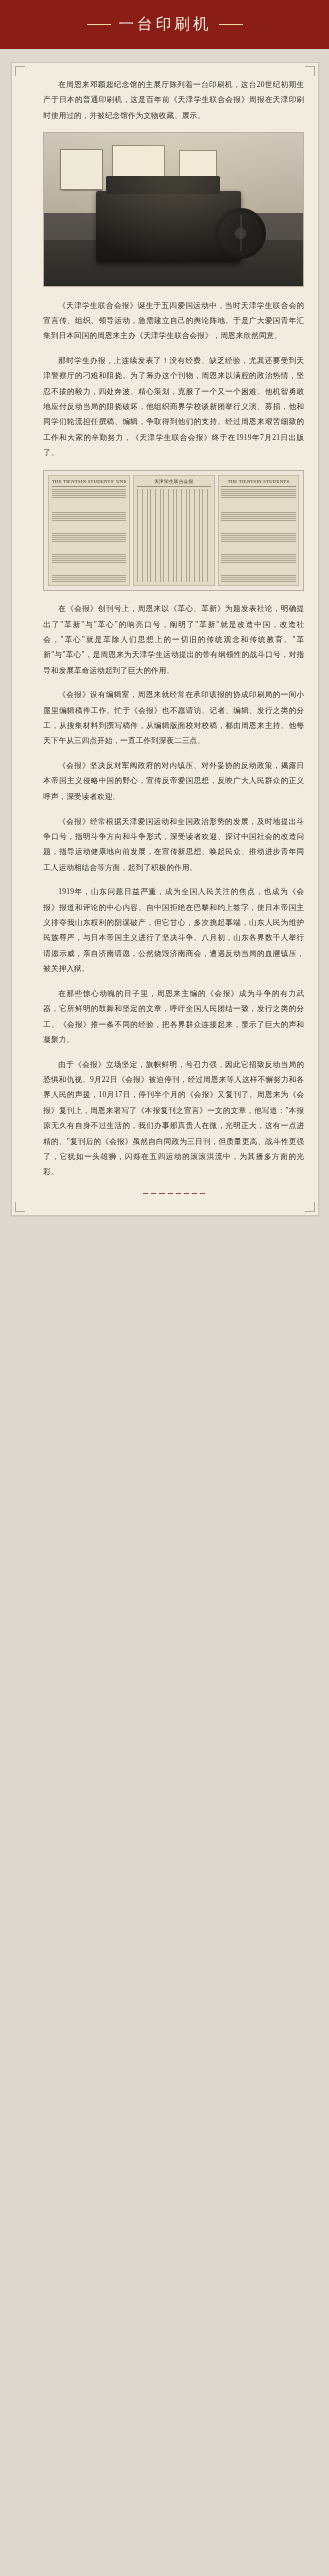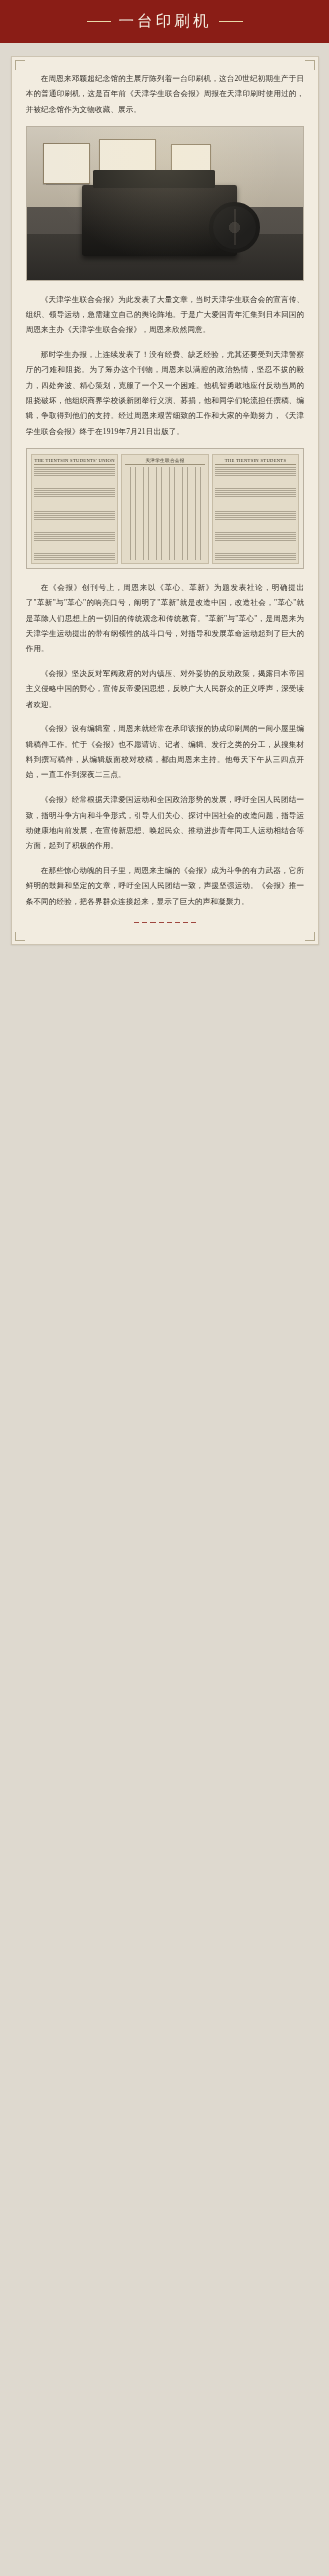"一台印刷机" .header { height: 43px -> 49px }
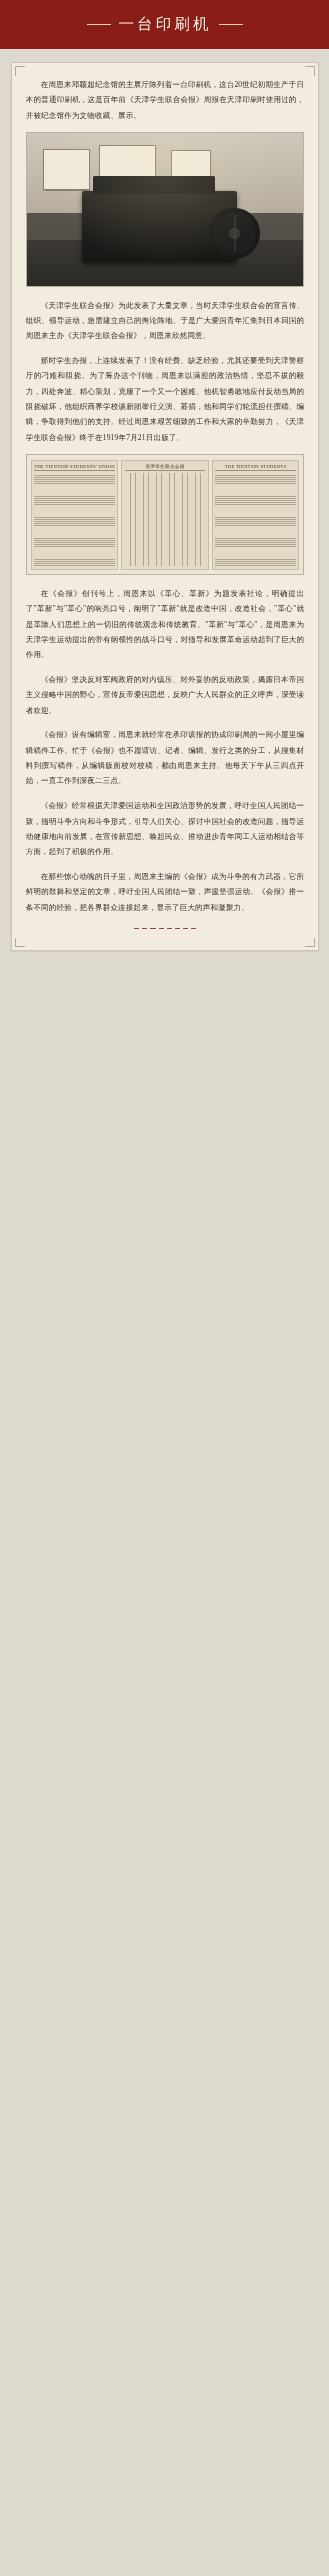"在周恩来邓颖超纪念馆的主展厅陈列着一台印刷机，这台20世纪初期生产于日本的普通印" .sheet { padding-left: none -> 31px }
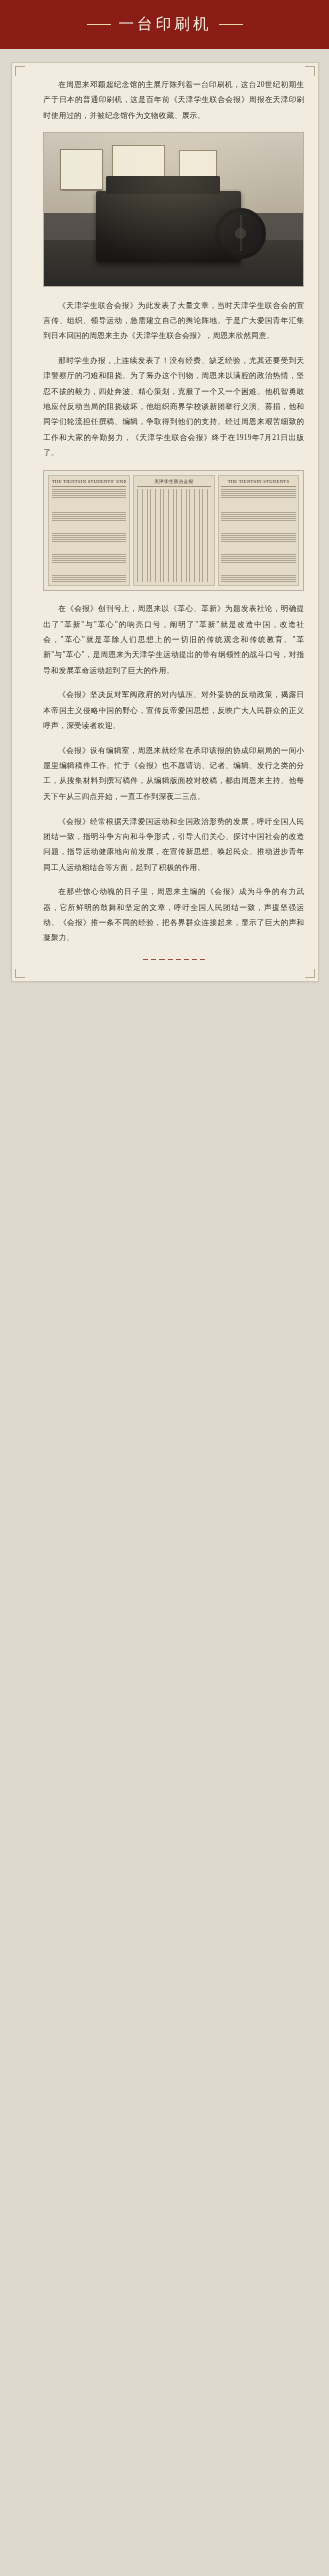"《天津学生联合会报》为此发表了大量文章，当时天津学生联合会的宣言传、组织、领导运" p.para { text: 为此发表了大量文章 -> 诞生于五四爱国运动中 }
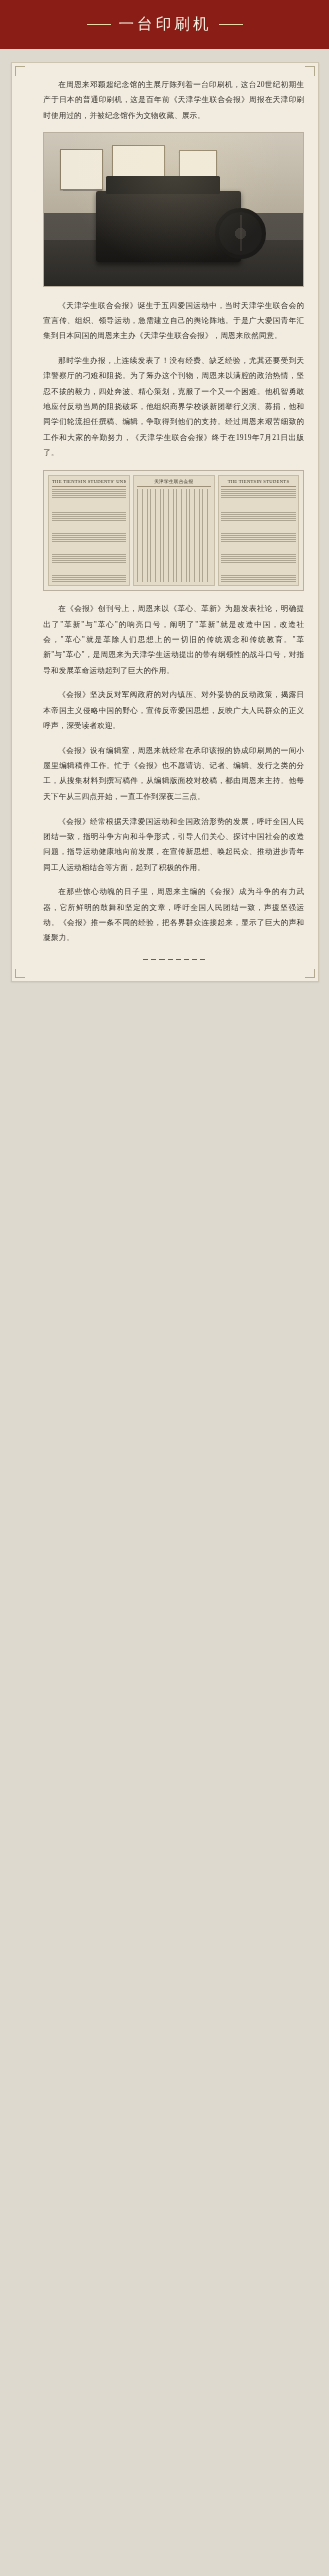"《会报》坚决反对军阀政府的对内镇压、对外妥协的反动政策，揭露日本帝国主义侵略中国" p.para { order: before "《会报》设有编辑室，周恩来就经常在承印该报的协成印刷局的一间小屋里编辑稿件工作。" -> after "《会报》设有编辑室，周恩来就经常在承印该报的协成印刷局的一间小屋里编辑稿件工作。" }
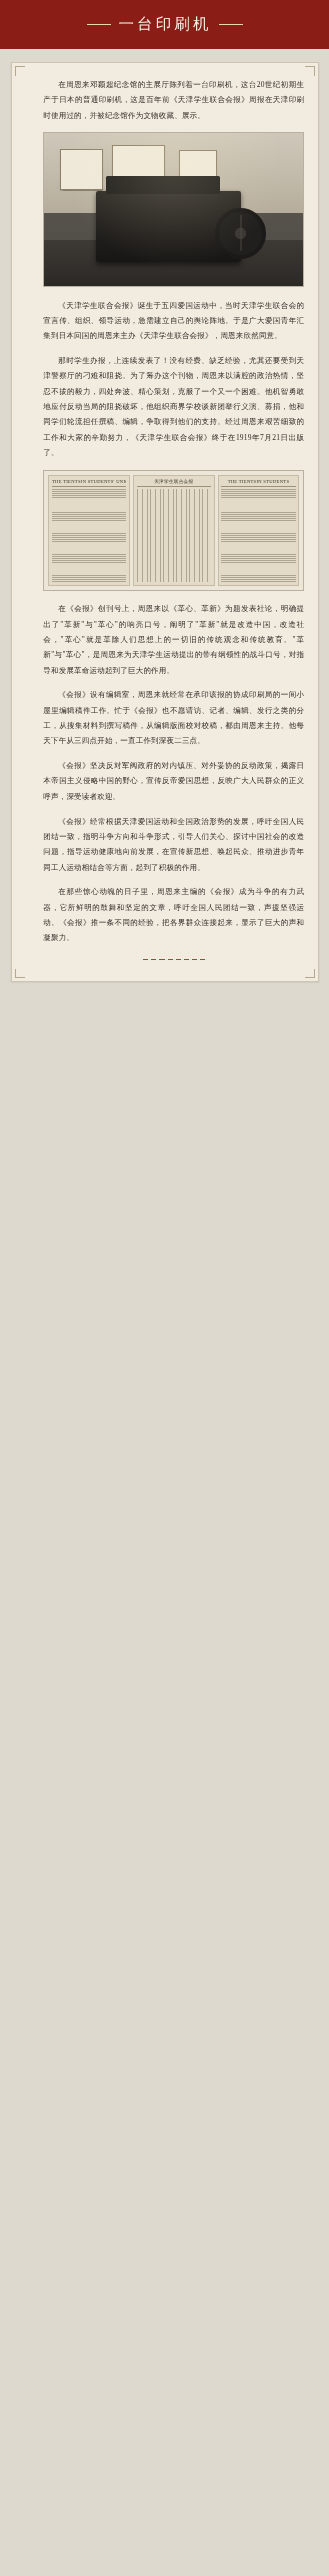"《会报》经常根据天津爱国运动和全国政治形势的发展，呼吁全国人民团结一致，指明斗争" p.para { text: 呼吁全国人民团结一致，指明斗争方向和斗争形式，引导人们关心 -> 及时地提出斗争口号，指明斗争方向和斗争形式，深受读者欢迎 }
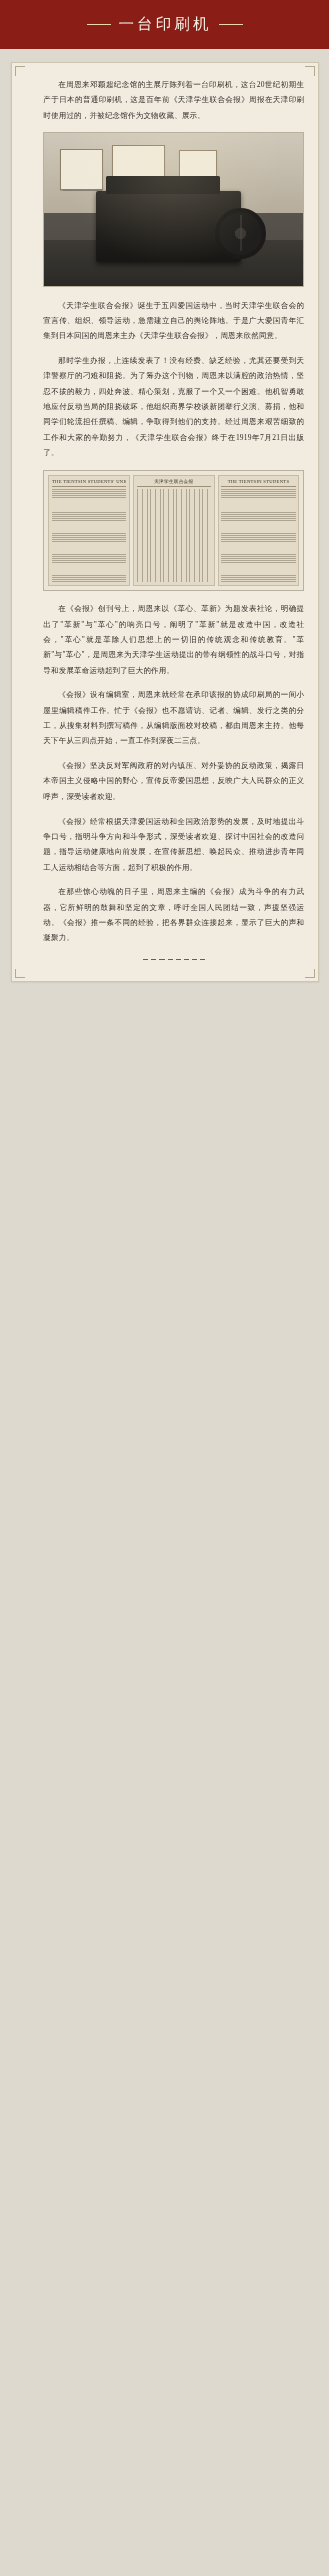"1919年，山东问题日益严重，成为全国人民关注的焦点，也成为《会报》报道和评论的" p.para { html: none -> <p>1919年，山东问题日益严重，成为全国人民关注的焦点，也成为《会报》报道和评论的中心内容。自中国拒绝在巴黎和约上签字，使日本帝国主义排夺我山东权利的阴谋破产，但它甘心，多次挑起事端，山东人民为维护民族尊严，与日本帝国主义进行了坚决斗争。八月初，山东各界数千人举行请愿示威，亲自济南请愿，公然烧毁济南商会，遭遇反动当局的血腥镇压，被关押入狱。</p> }
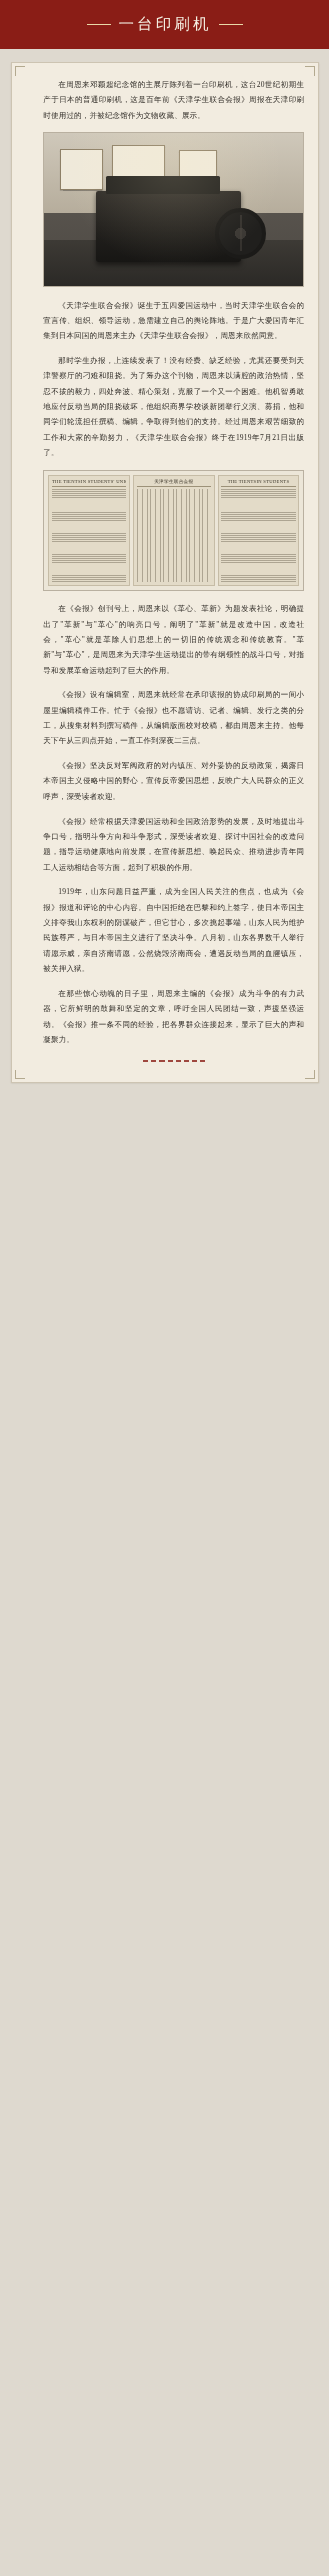"在那些惊心动魄的日子里，周恩来主编的《会报》成为斗争的有力武器，它所鲜明的鼓舞和" p.para { text: 声援坚强运动 -> 发行之类的分工 }
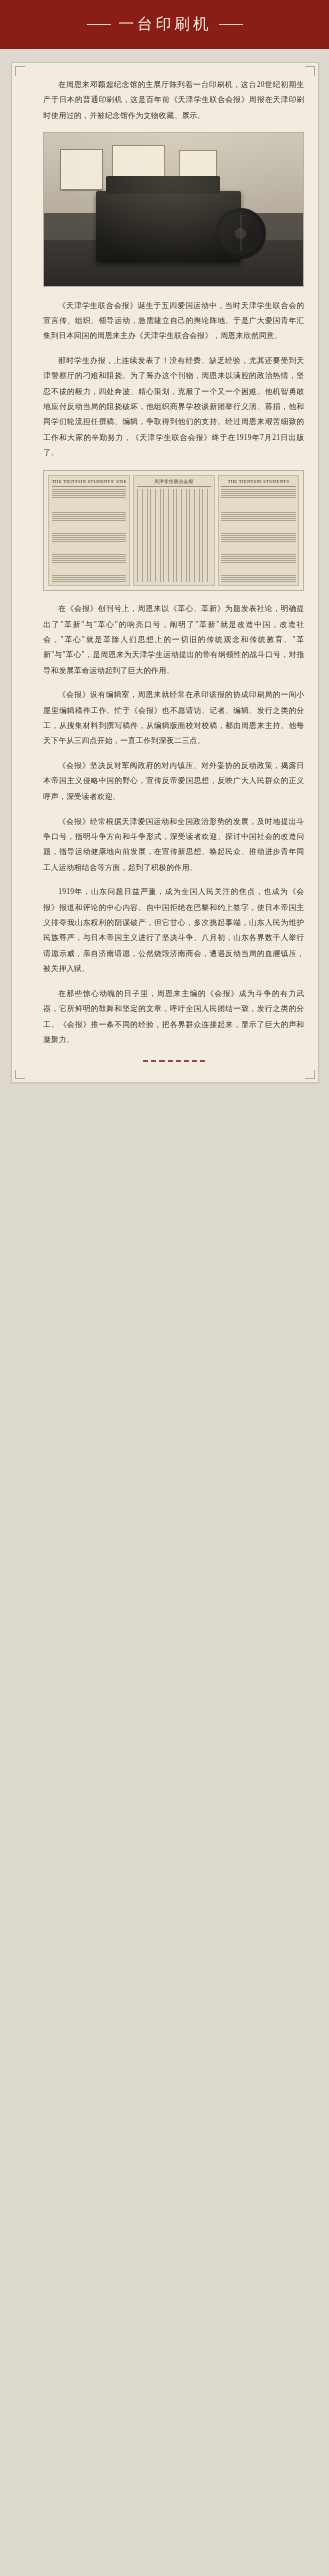"由于《会报》立场坚定，旗帜鲜明，号召力强，因此它招致反动当局的恐惧和仇视。9月2" p.para { html: none -> <p>由于《会报》立场坚定，旗帜鲜明，号召力强，因此它招致反动当局的恐惧和仇视。9月22日《会报》被迫停刊，经过周恩来等人这样不懈努力和各界人民的声援，10月17日，停刊半个月的《会报》又复刊了。周恩来为《会报》复刊上，周恩来署写了《本报复刊之宣言》一文的文章，他写道："本报原无久有自身不过生活的，我们办事那真贵人在微，光明正大，这有一点进精的。"复刊后的《会报》虽然自白同政为三日刊，但质量更高、战斗性更强了，它犹如一头雄狮，闪烁在五四运动的滚滚洪流中，为其播多方面的光彩。</p> }
